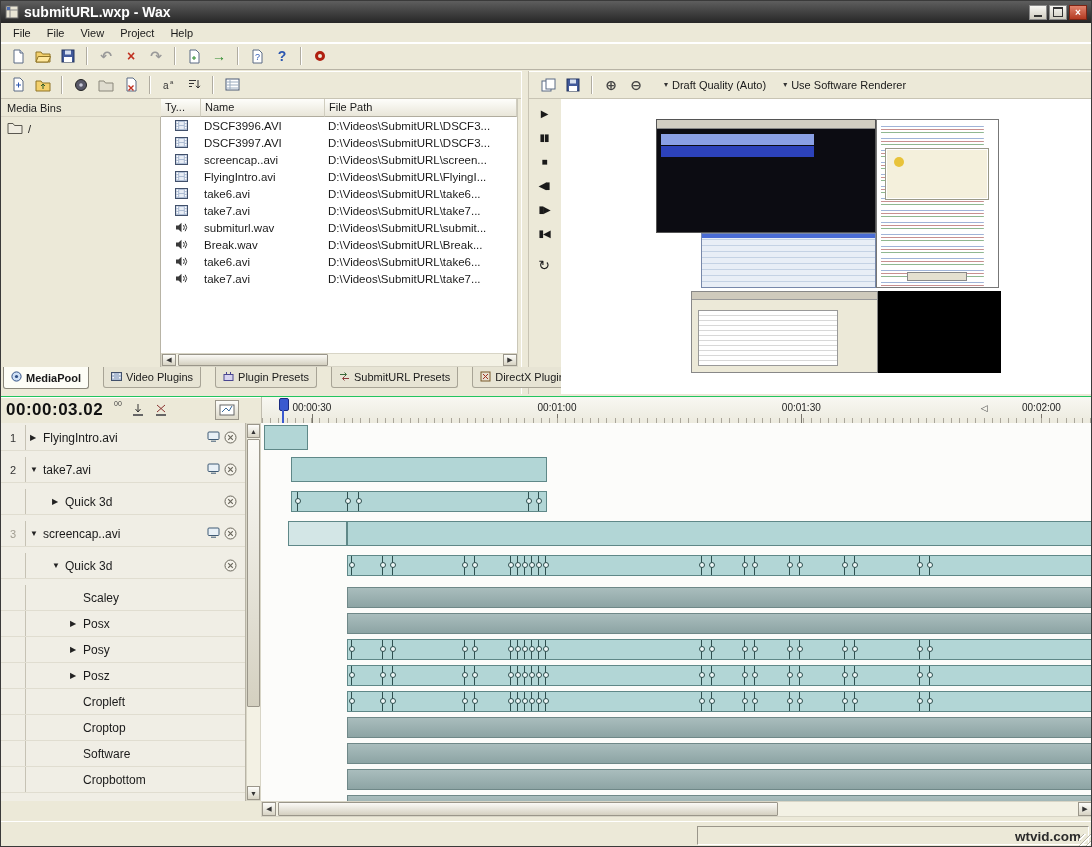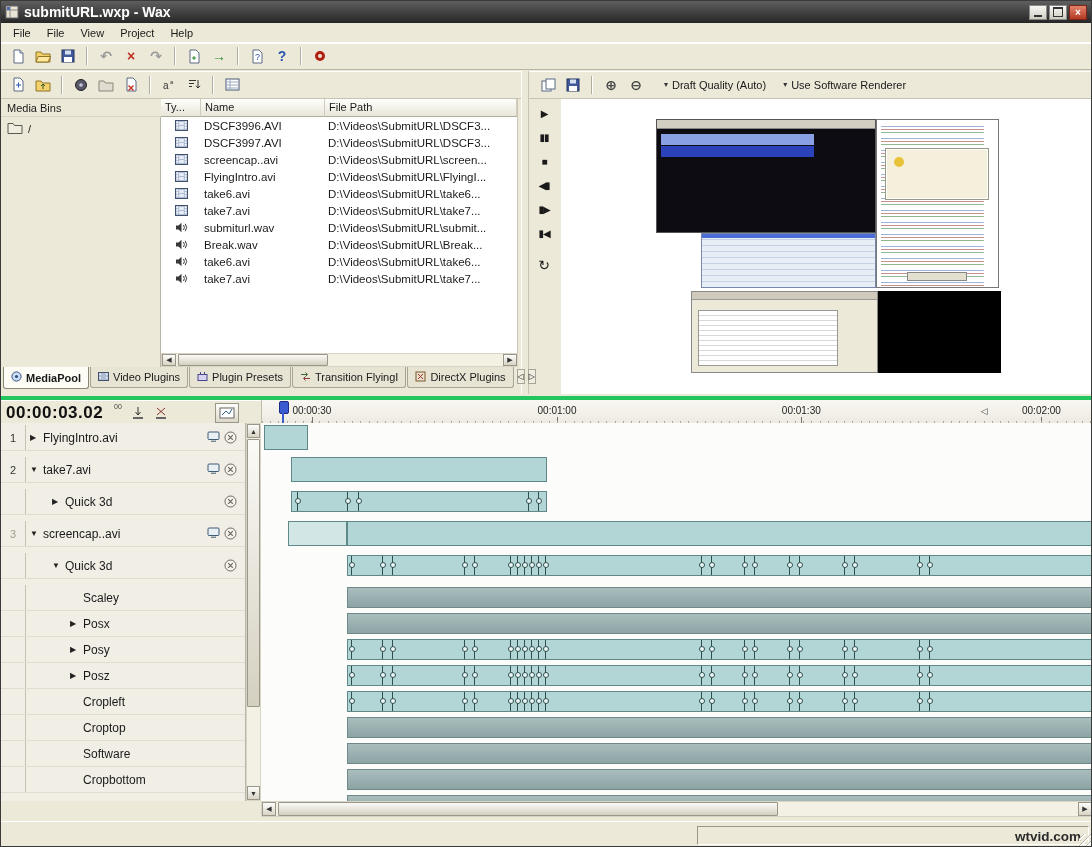"MediaPool" .tabs-row { gap: 1px -> 14px }
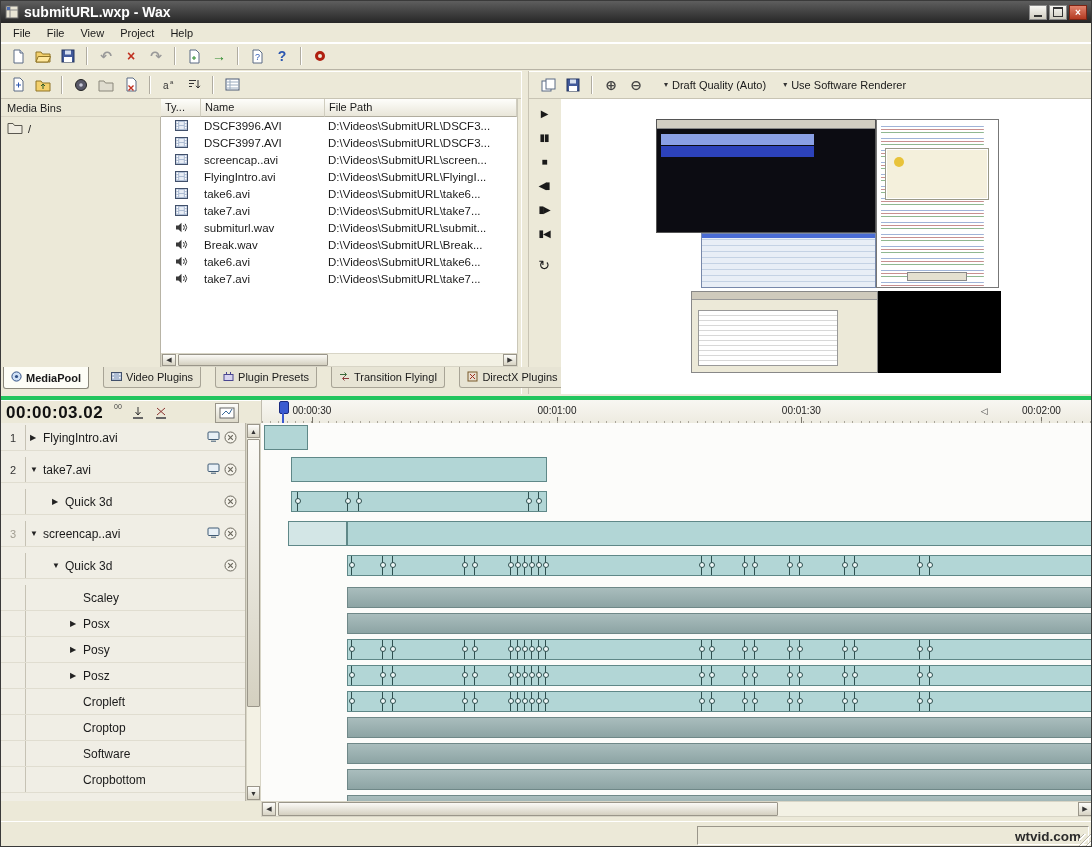"Transition FlyingI" span { text: Transition FlyingI -> SubmitURL Presets }
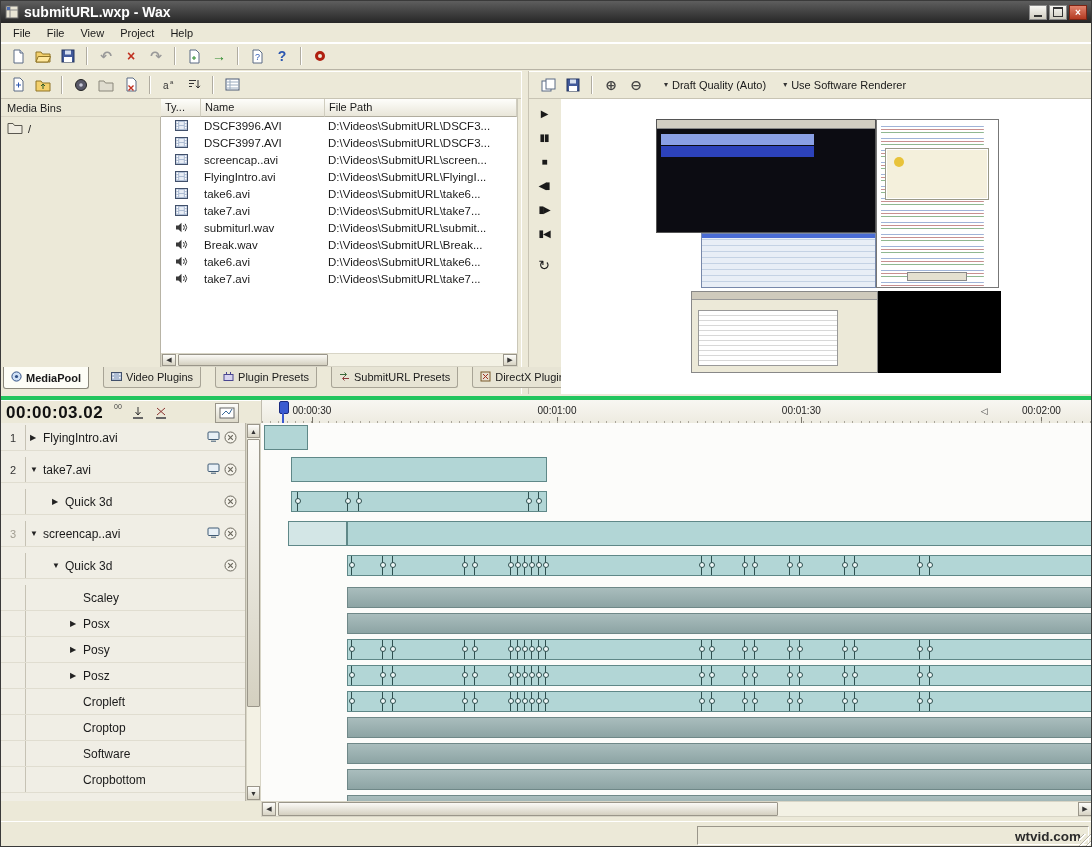"00:00:03.02" .tl-header { border-top: 4px solid #22c55e -> 1px solid #22c55e }
